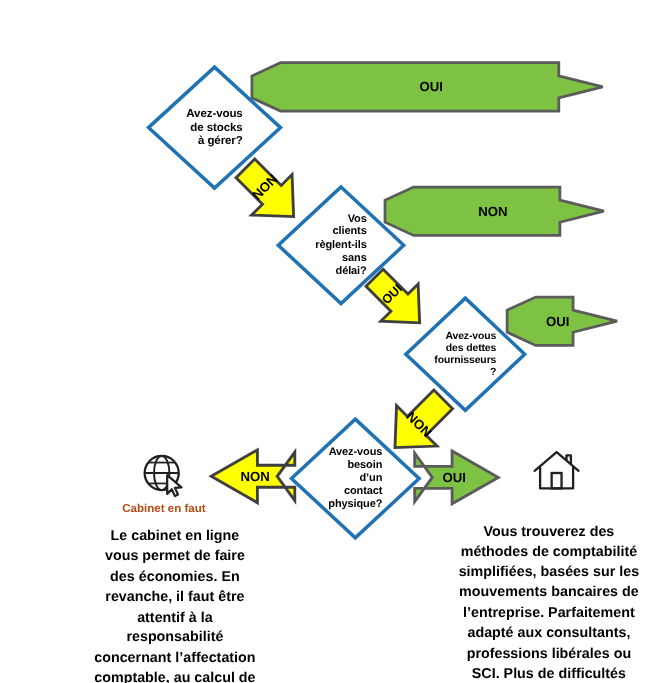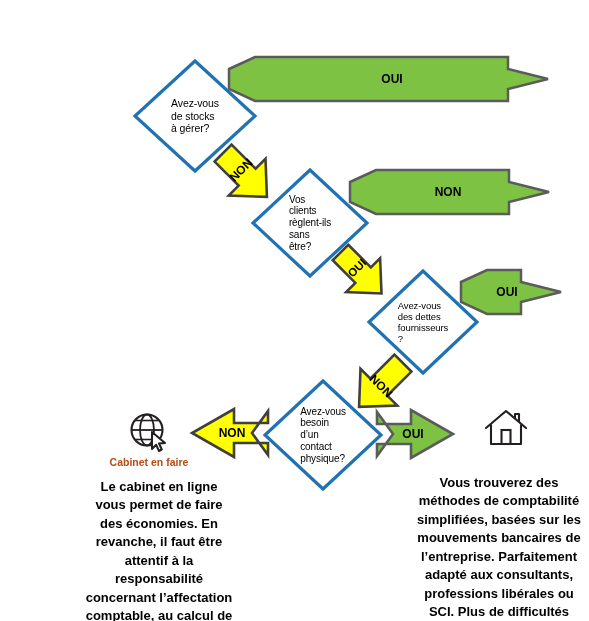"Avez-vous" .diamond .dlabel { font-weight: normal -> bold; text-align: left -> right }
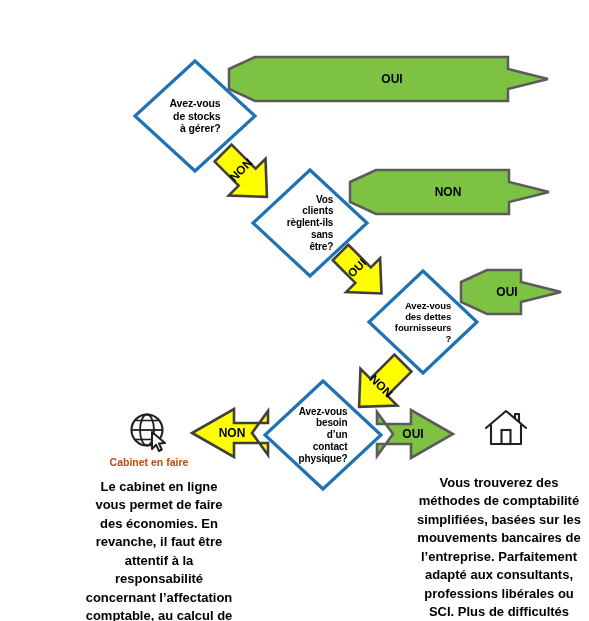"Vos" span.dlabel { text: être -> délai }
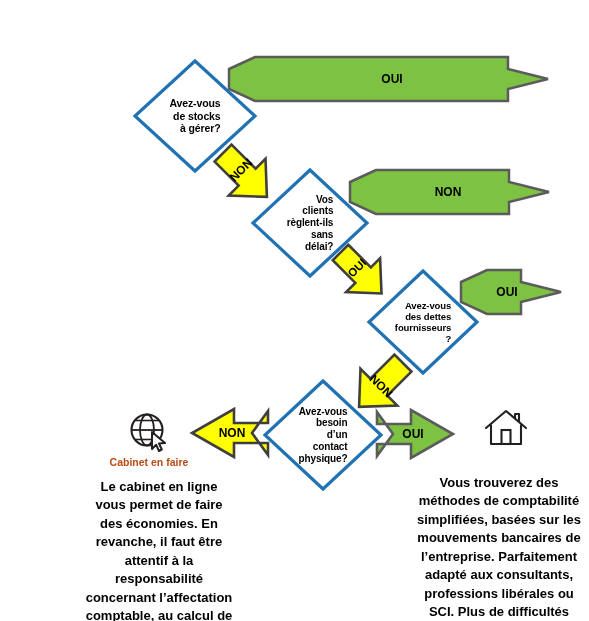"Cabinet en faire" div.caption { text: faire -> faut }
